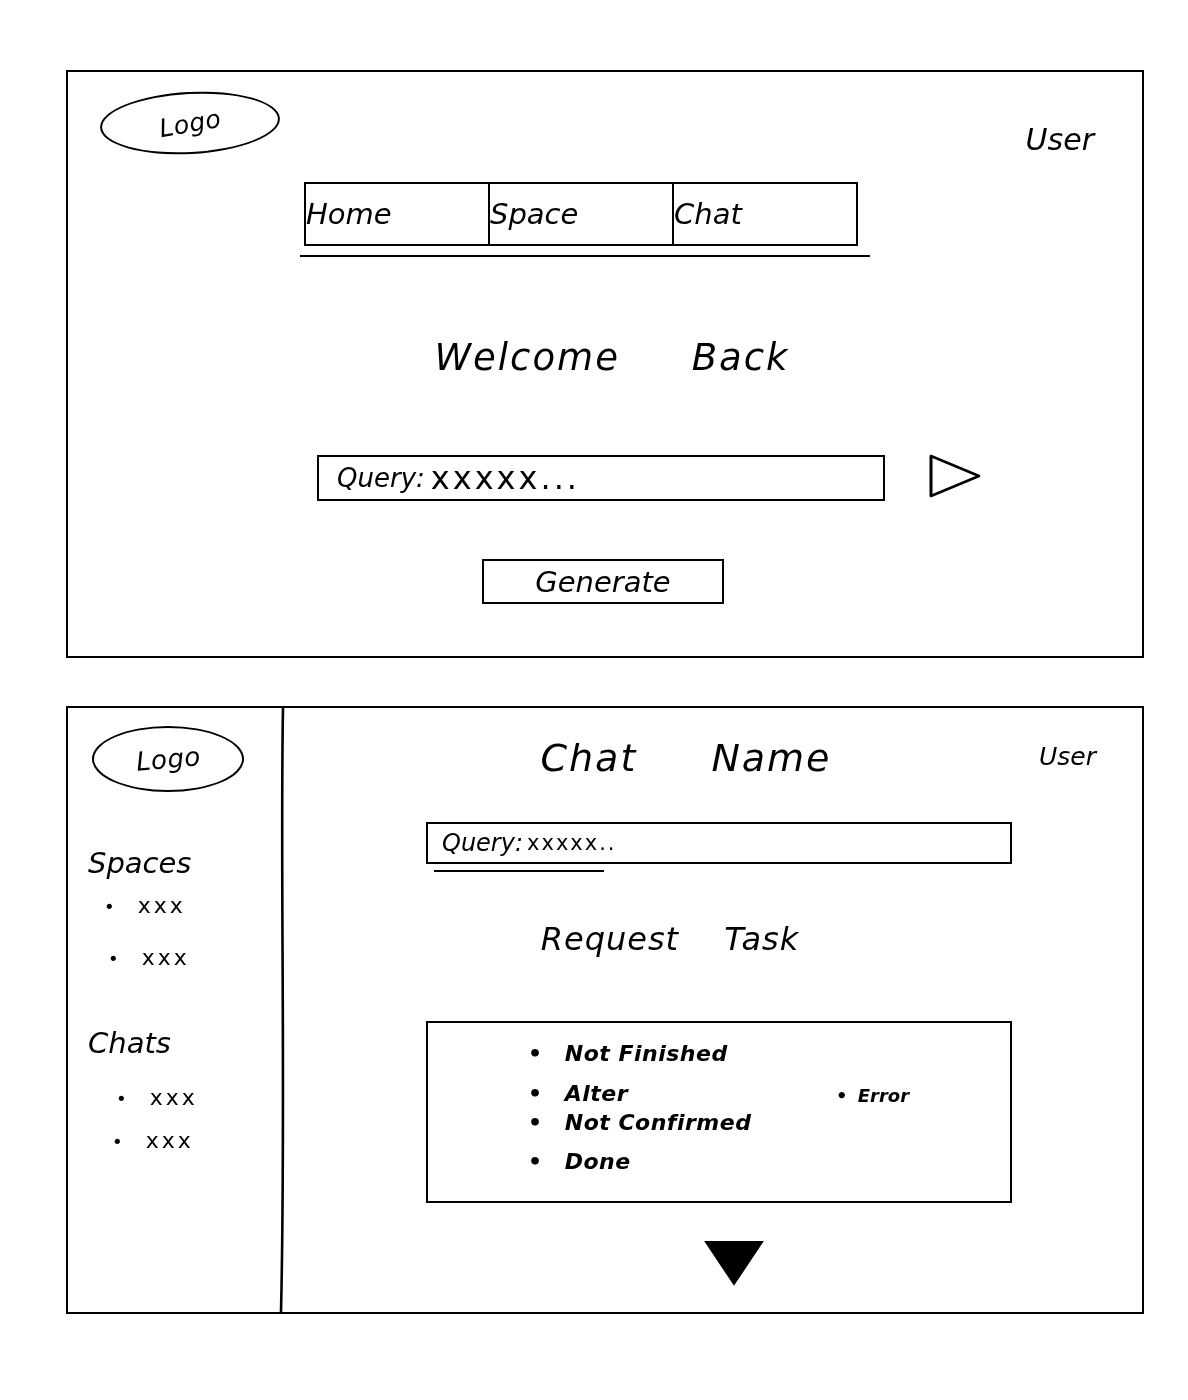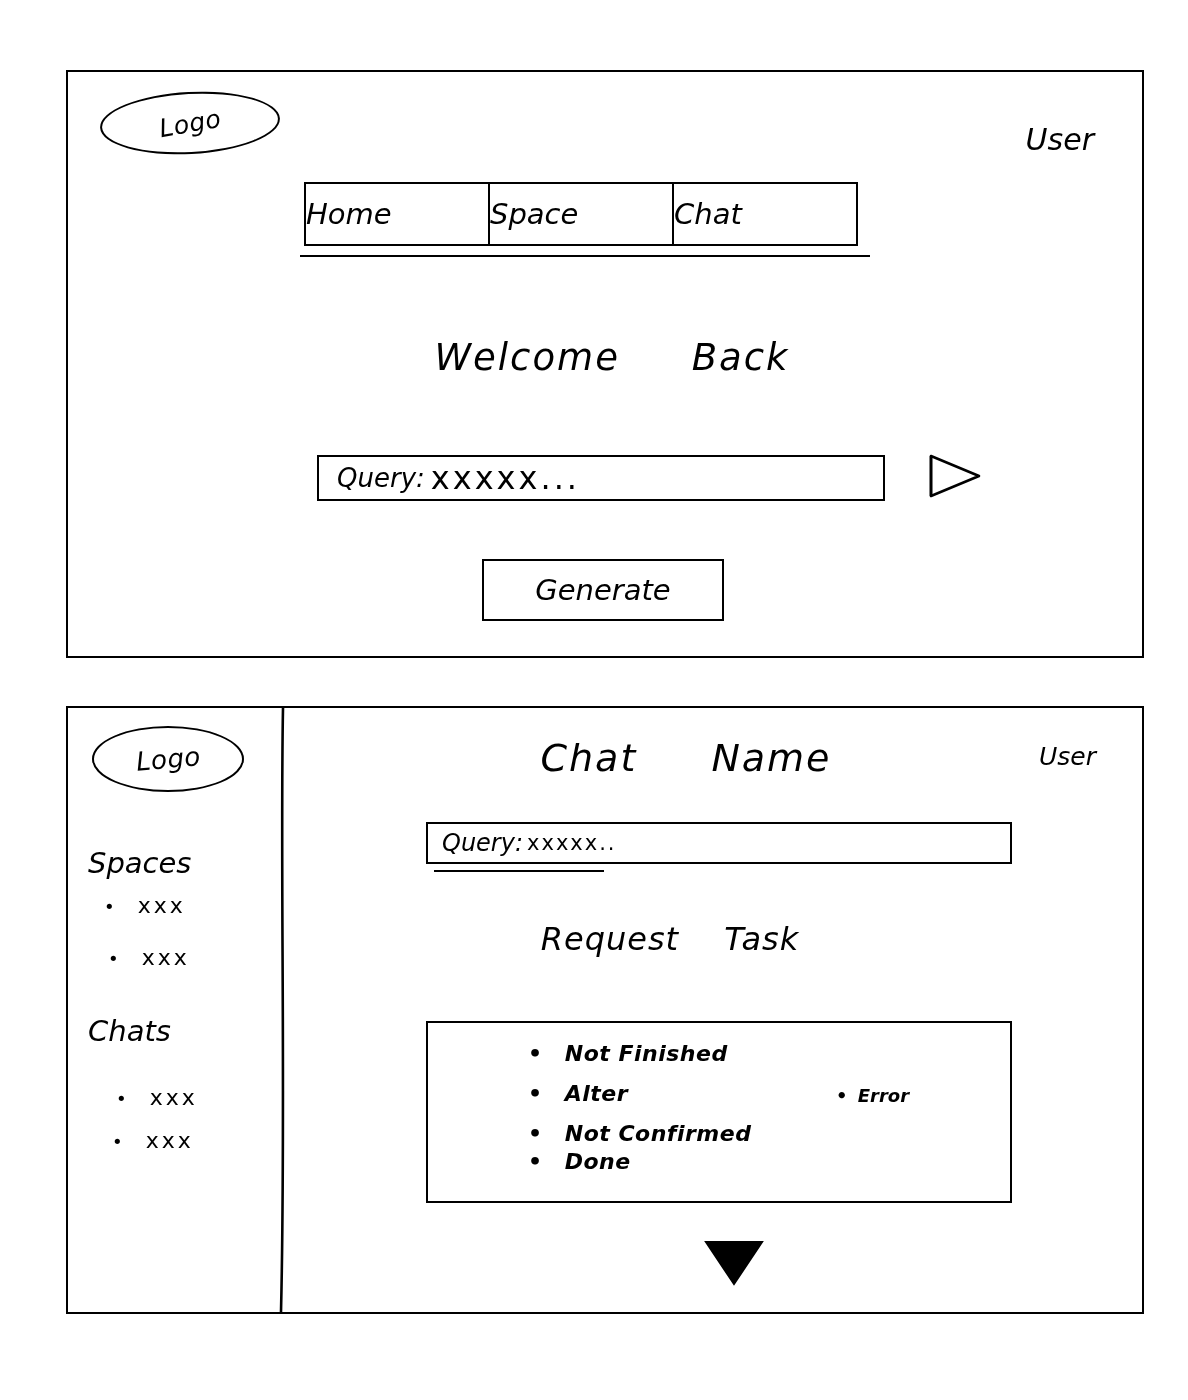"Generate" #generate-btn { height: 62px -> 45px }
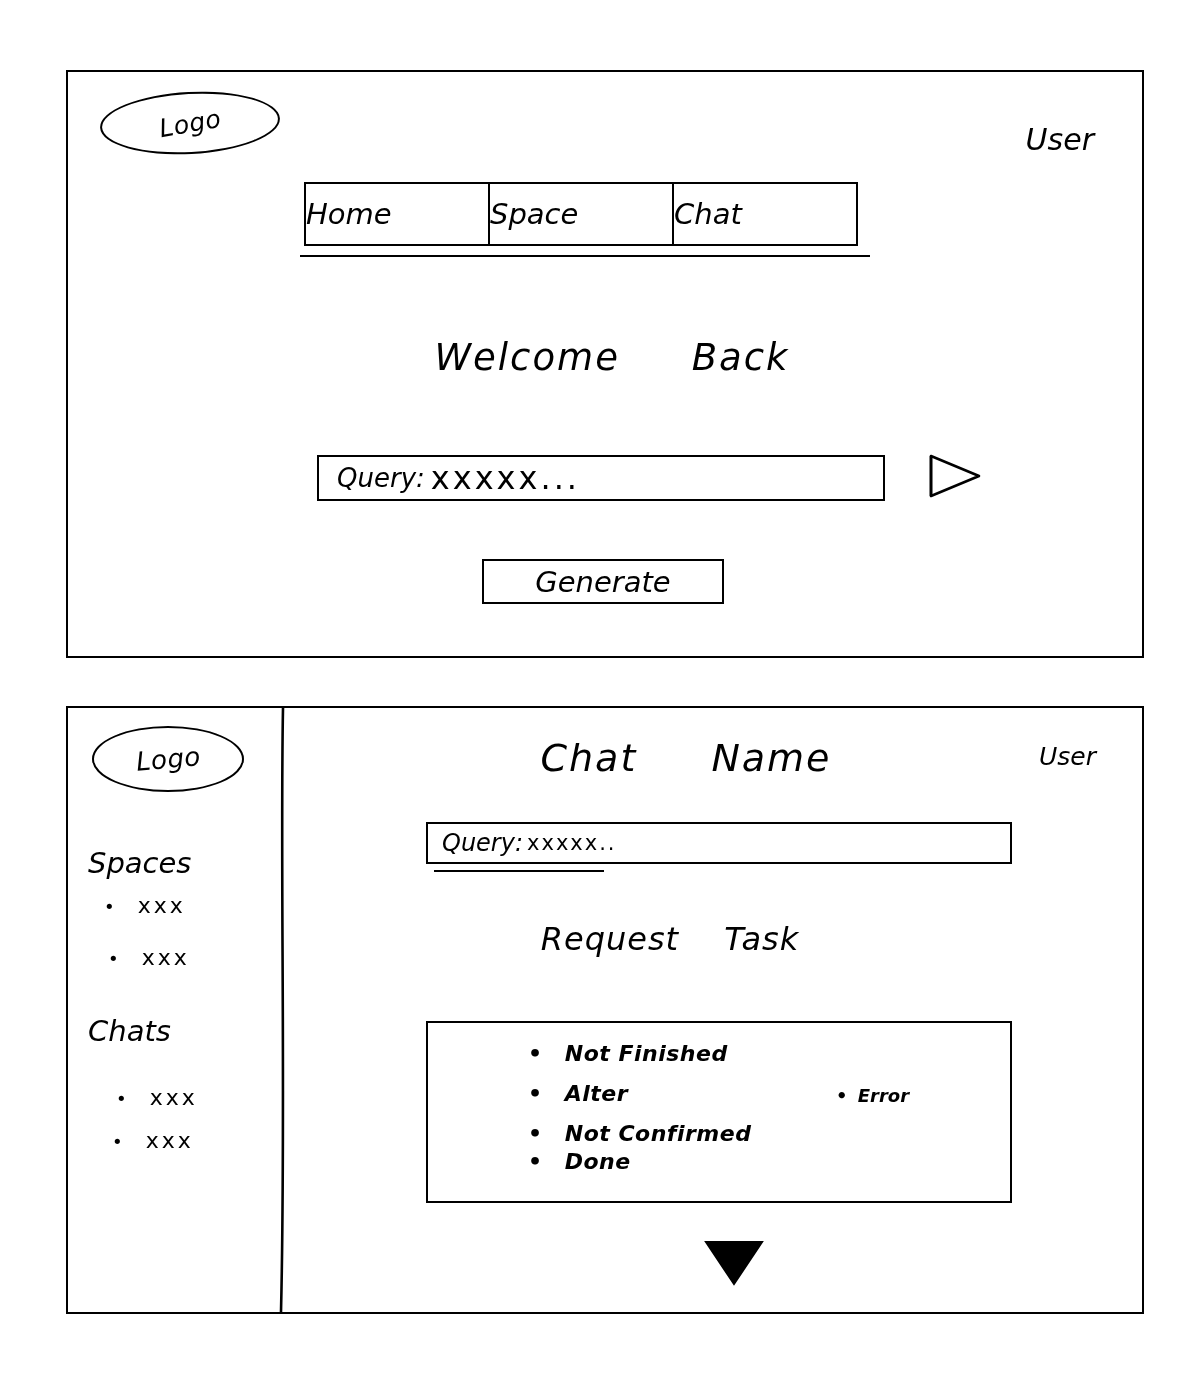"Chats" #chats-head { top: 306px -> 318px }
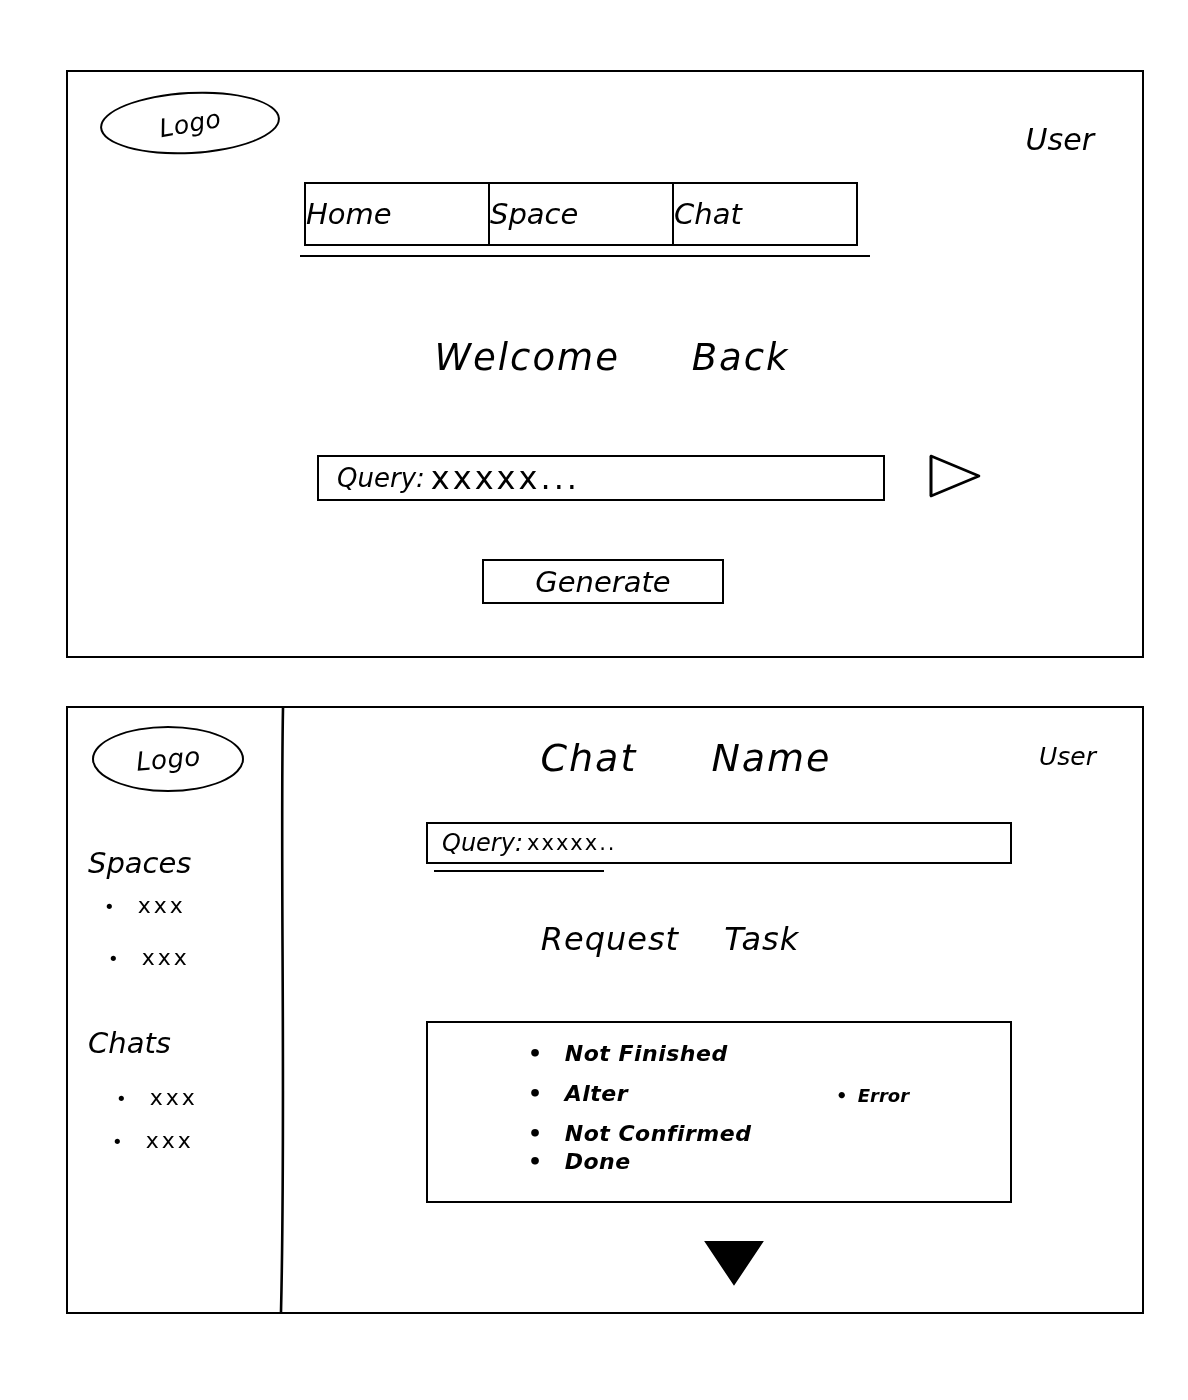"• Not Confirmed" #task-2 { top: 98px -> 87px }
